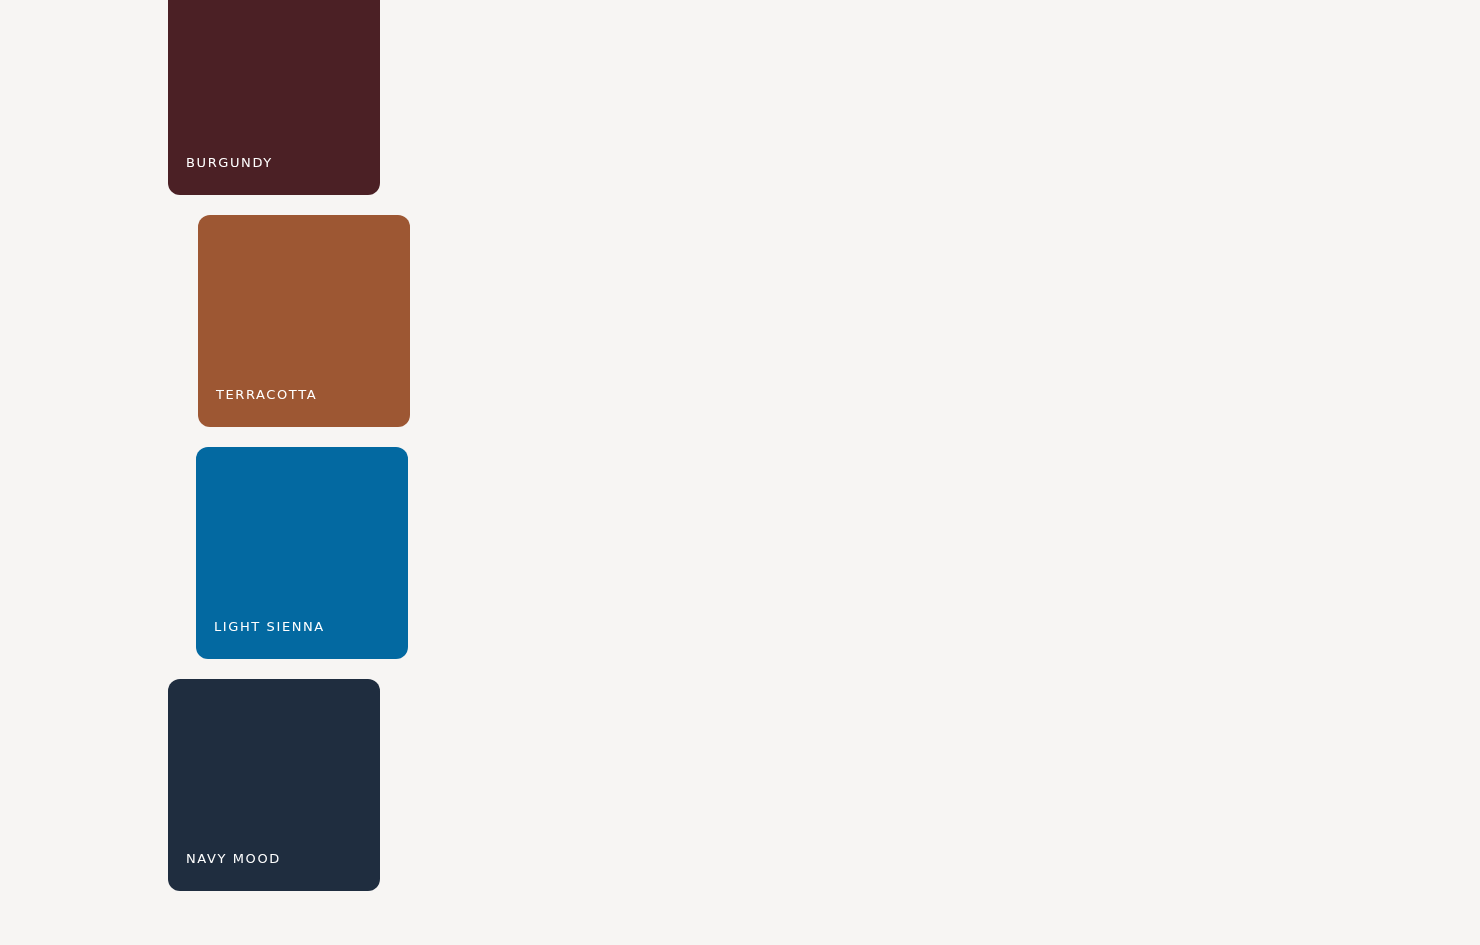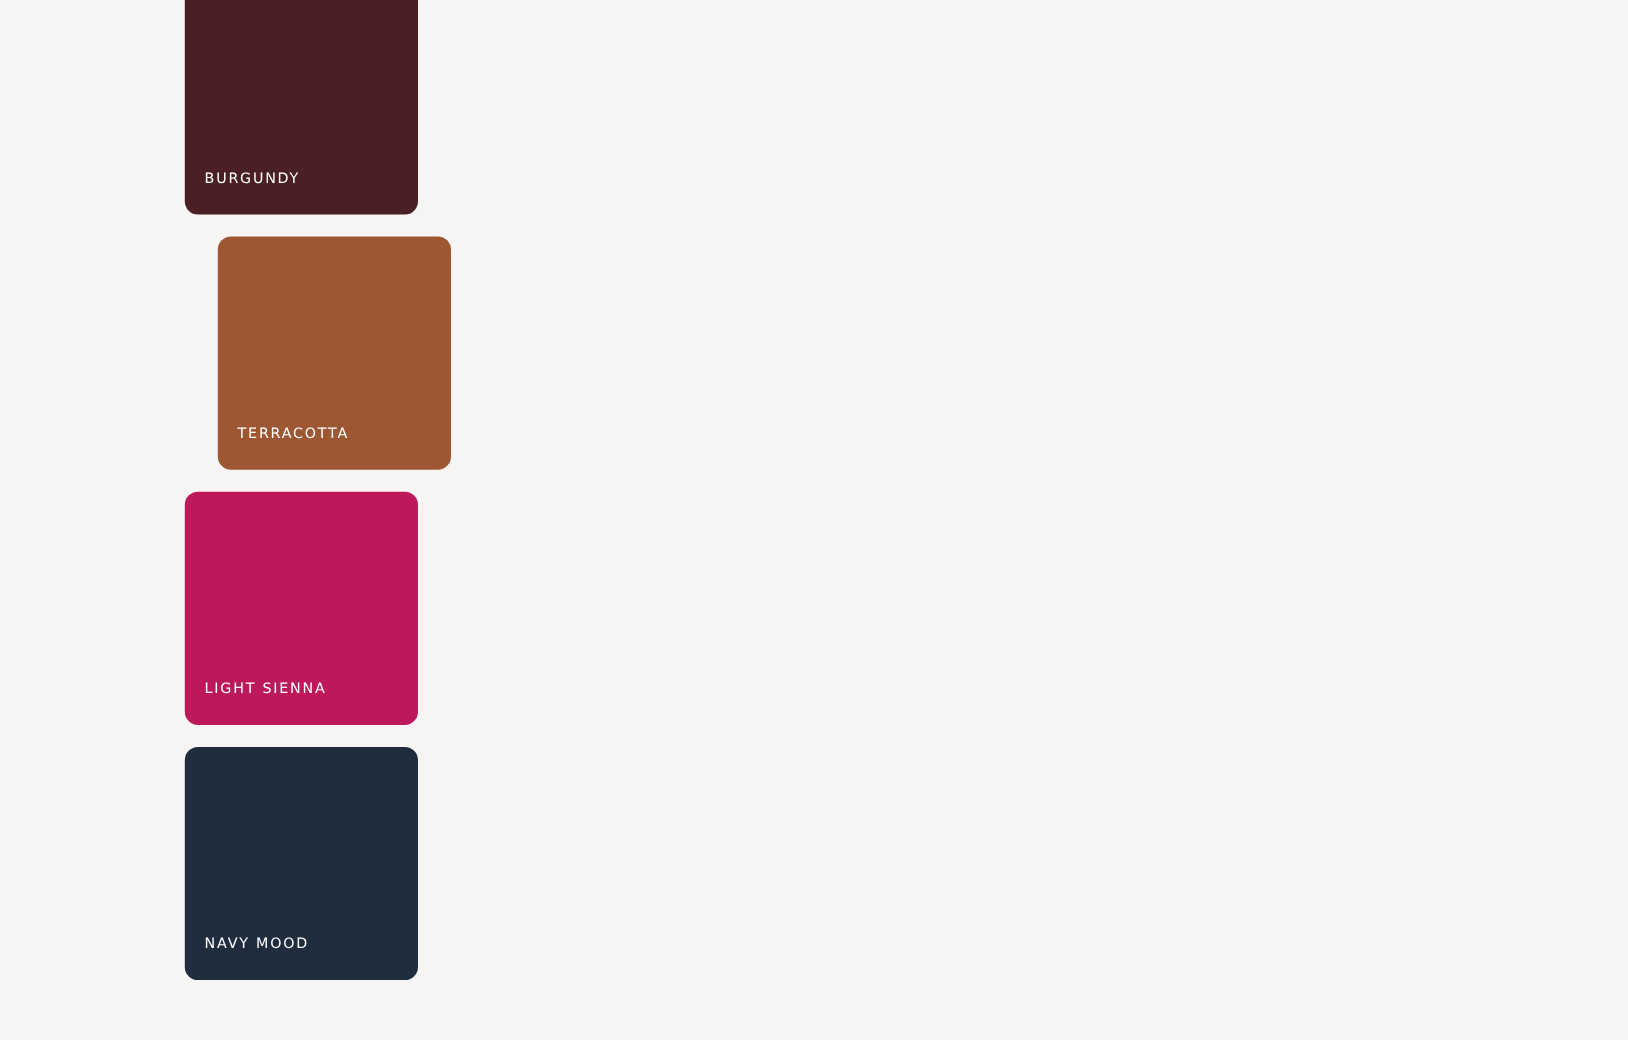"LIGHT SIENNA" div.swatch-card { background-color: #be185d -> #0369a1; margin-left: none -> 28px }
